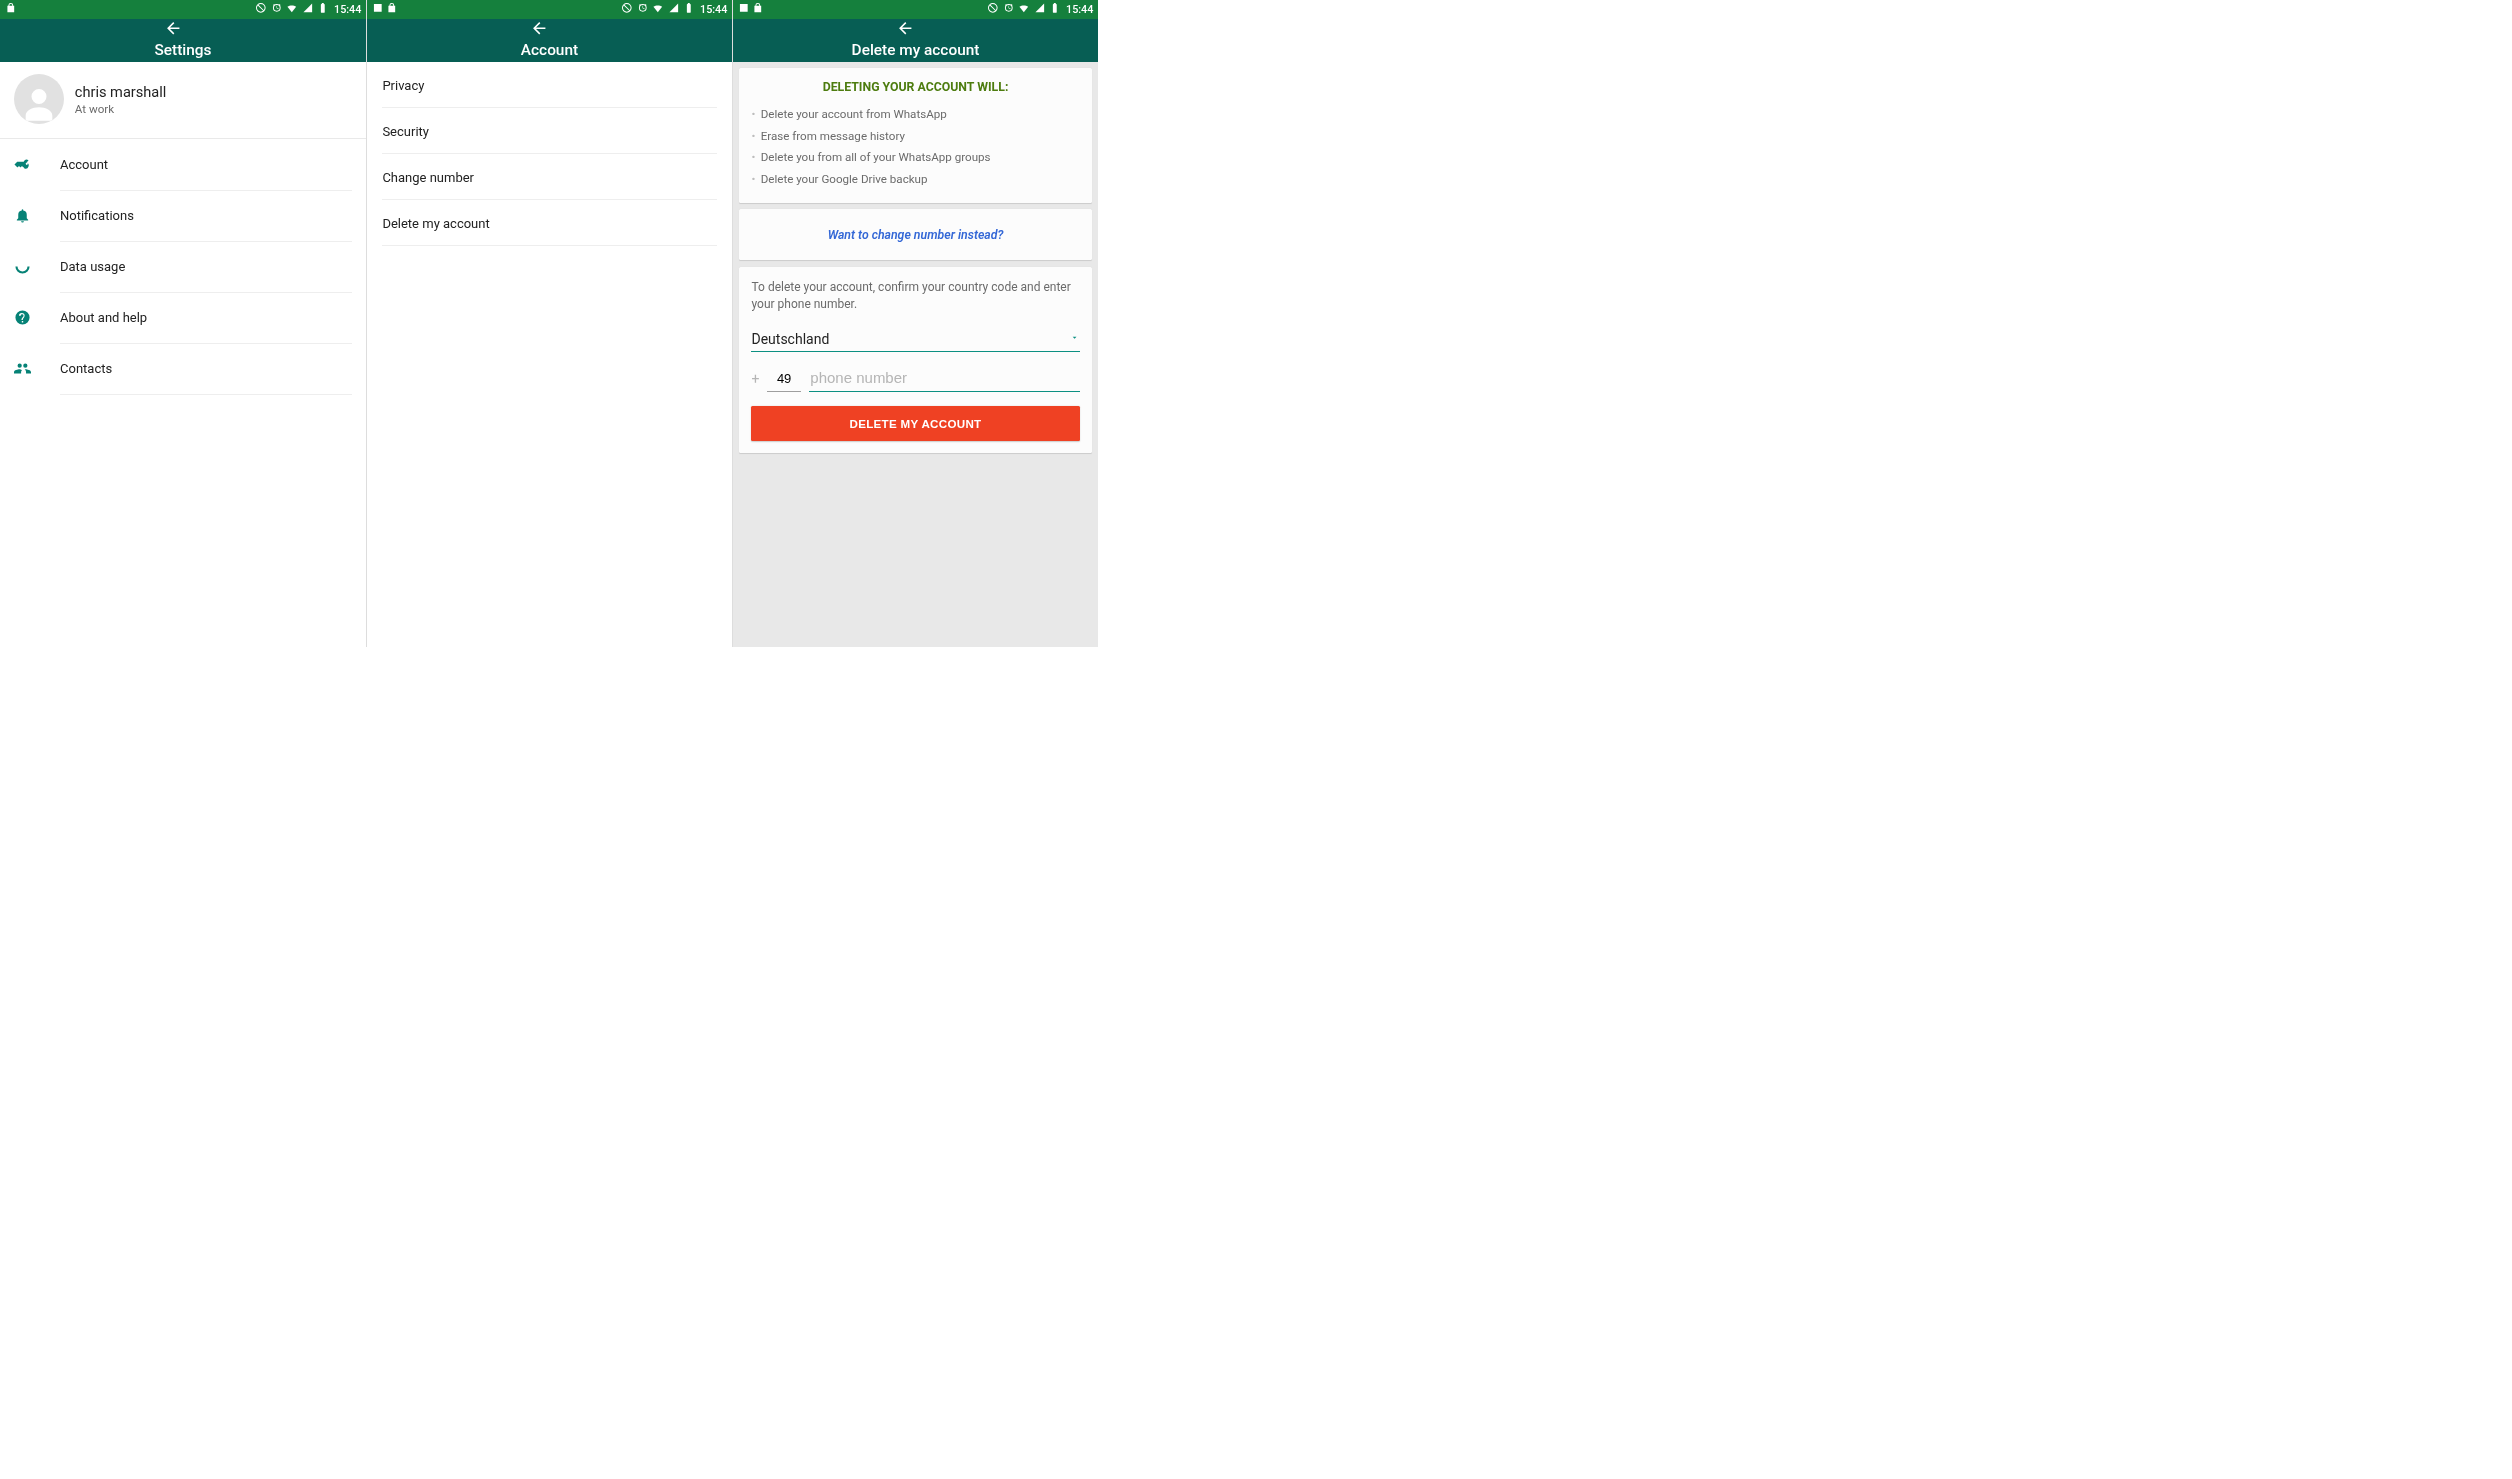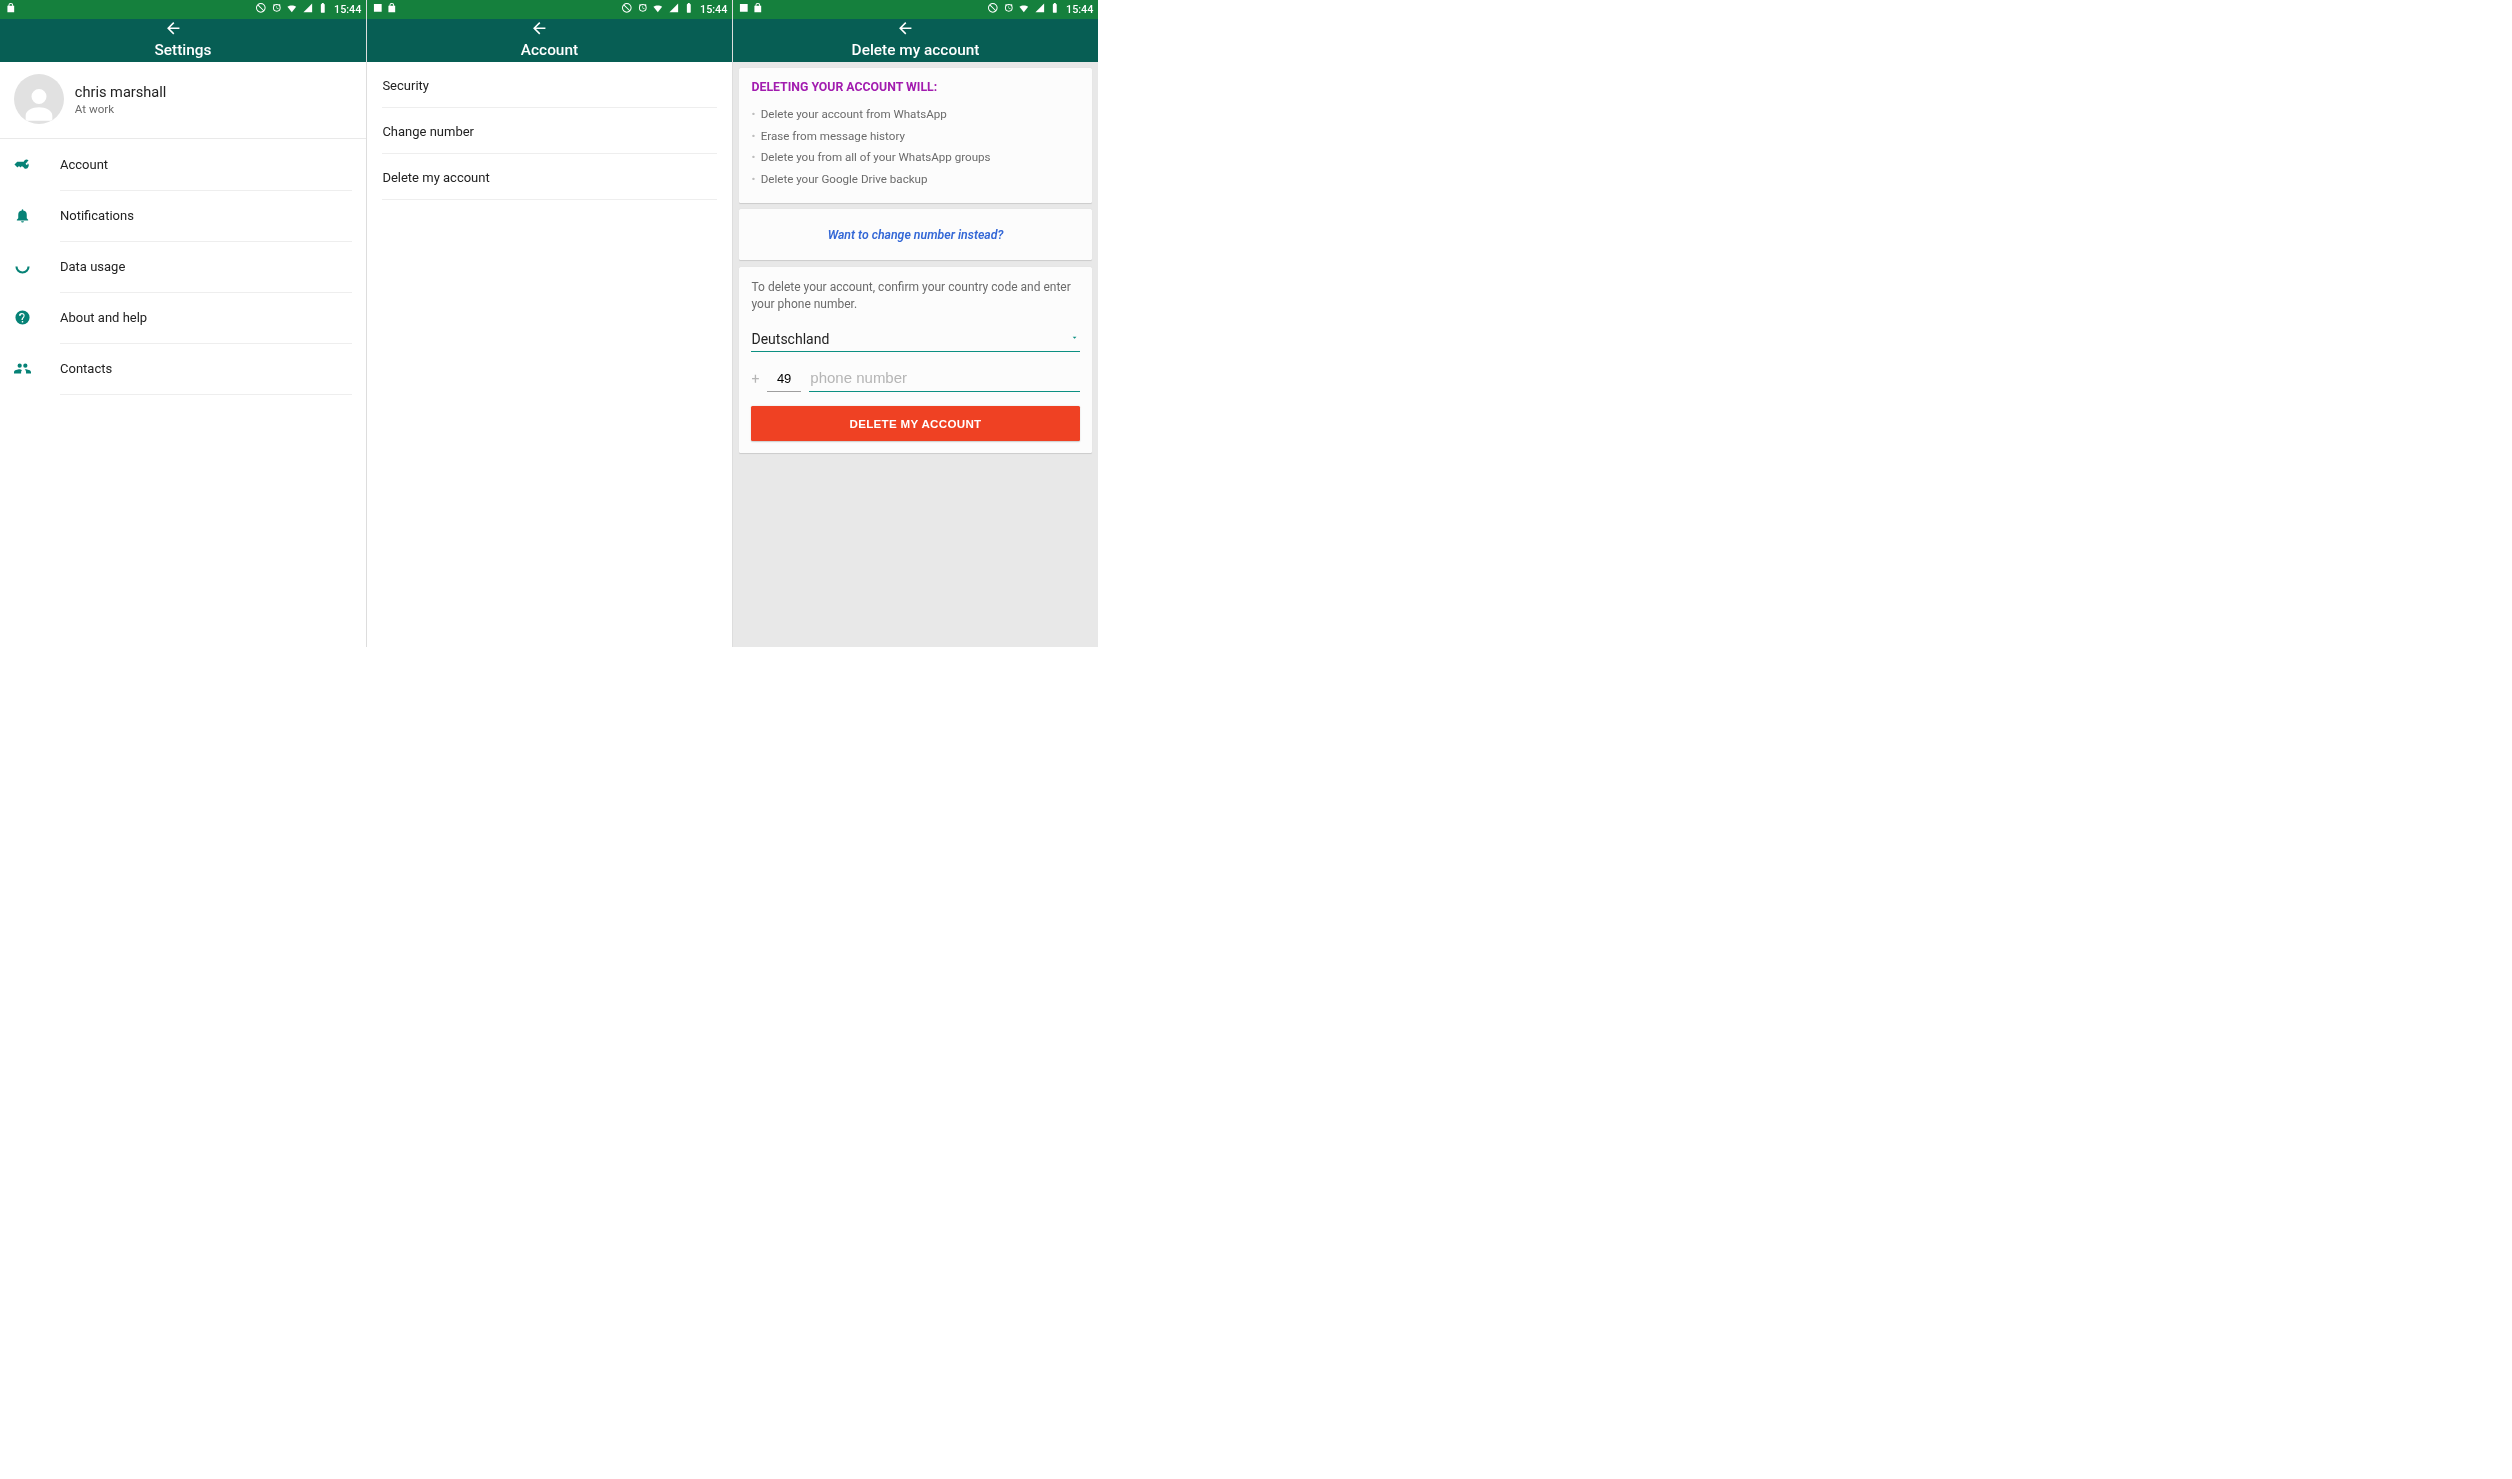"Privacy" div.simple-item { html: none -> <div> <span>Privacy</span> </div> }
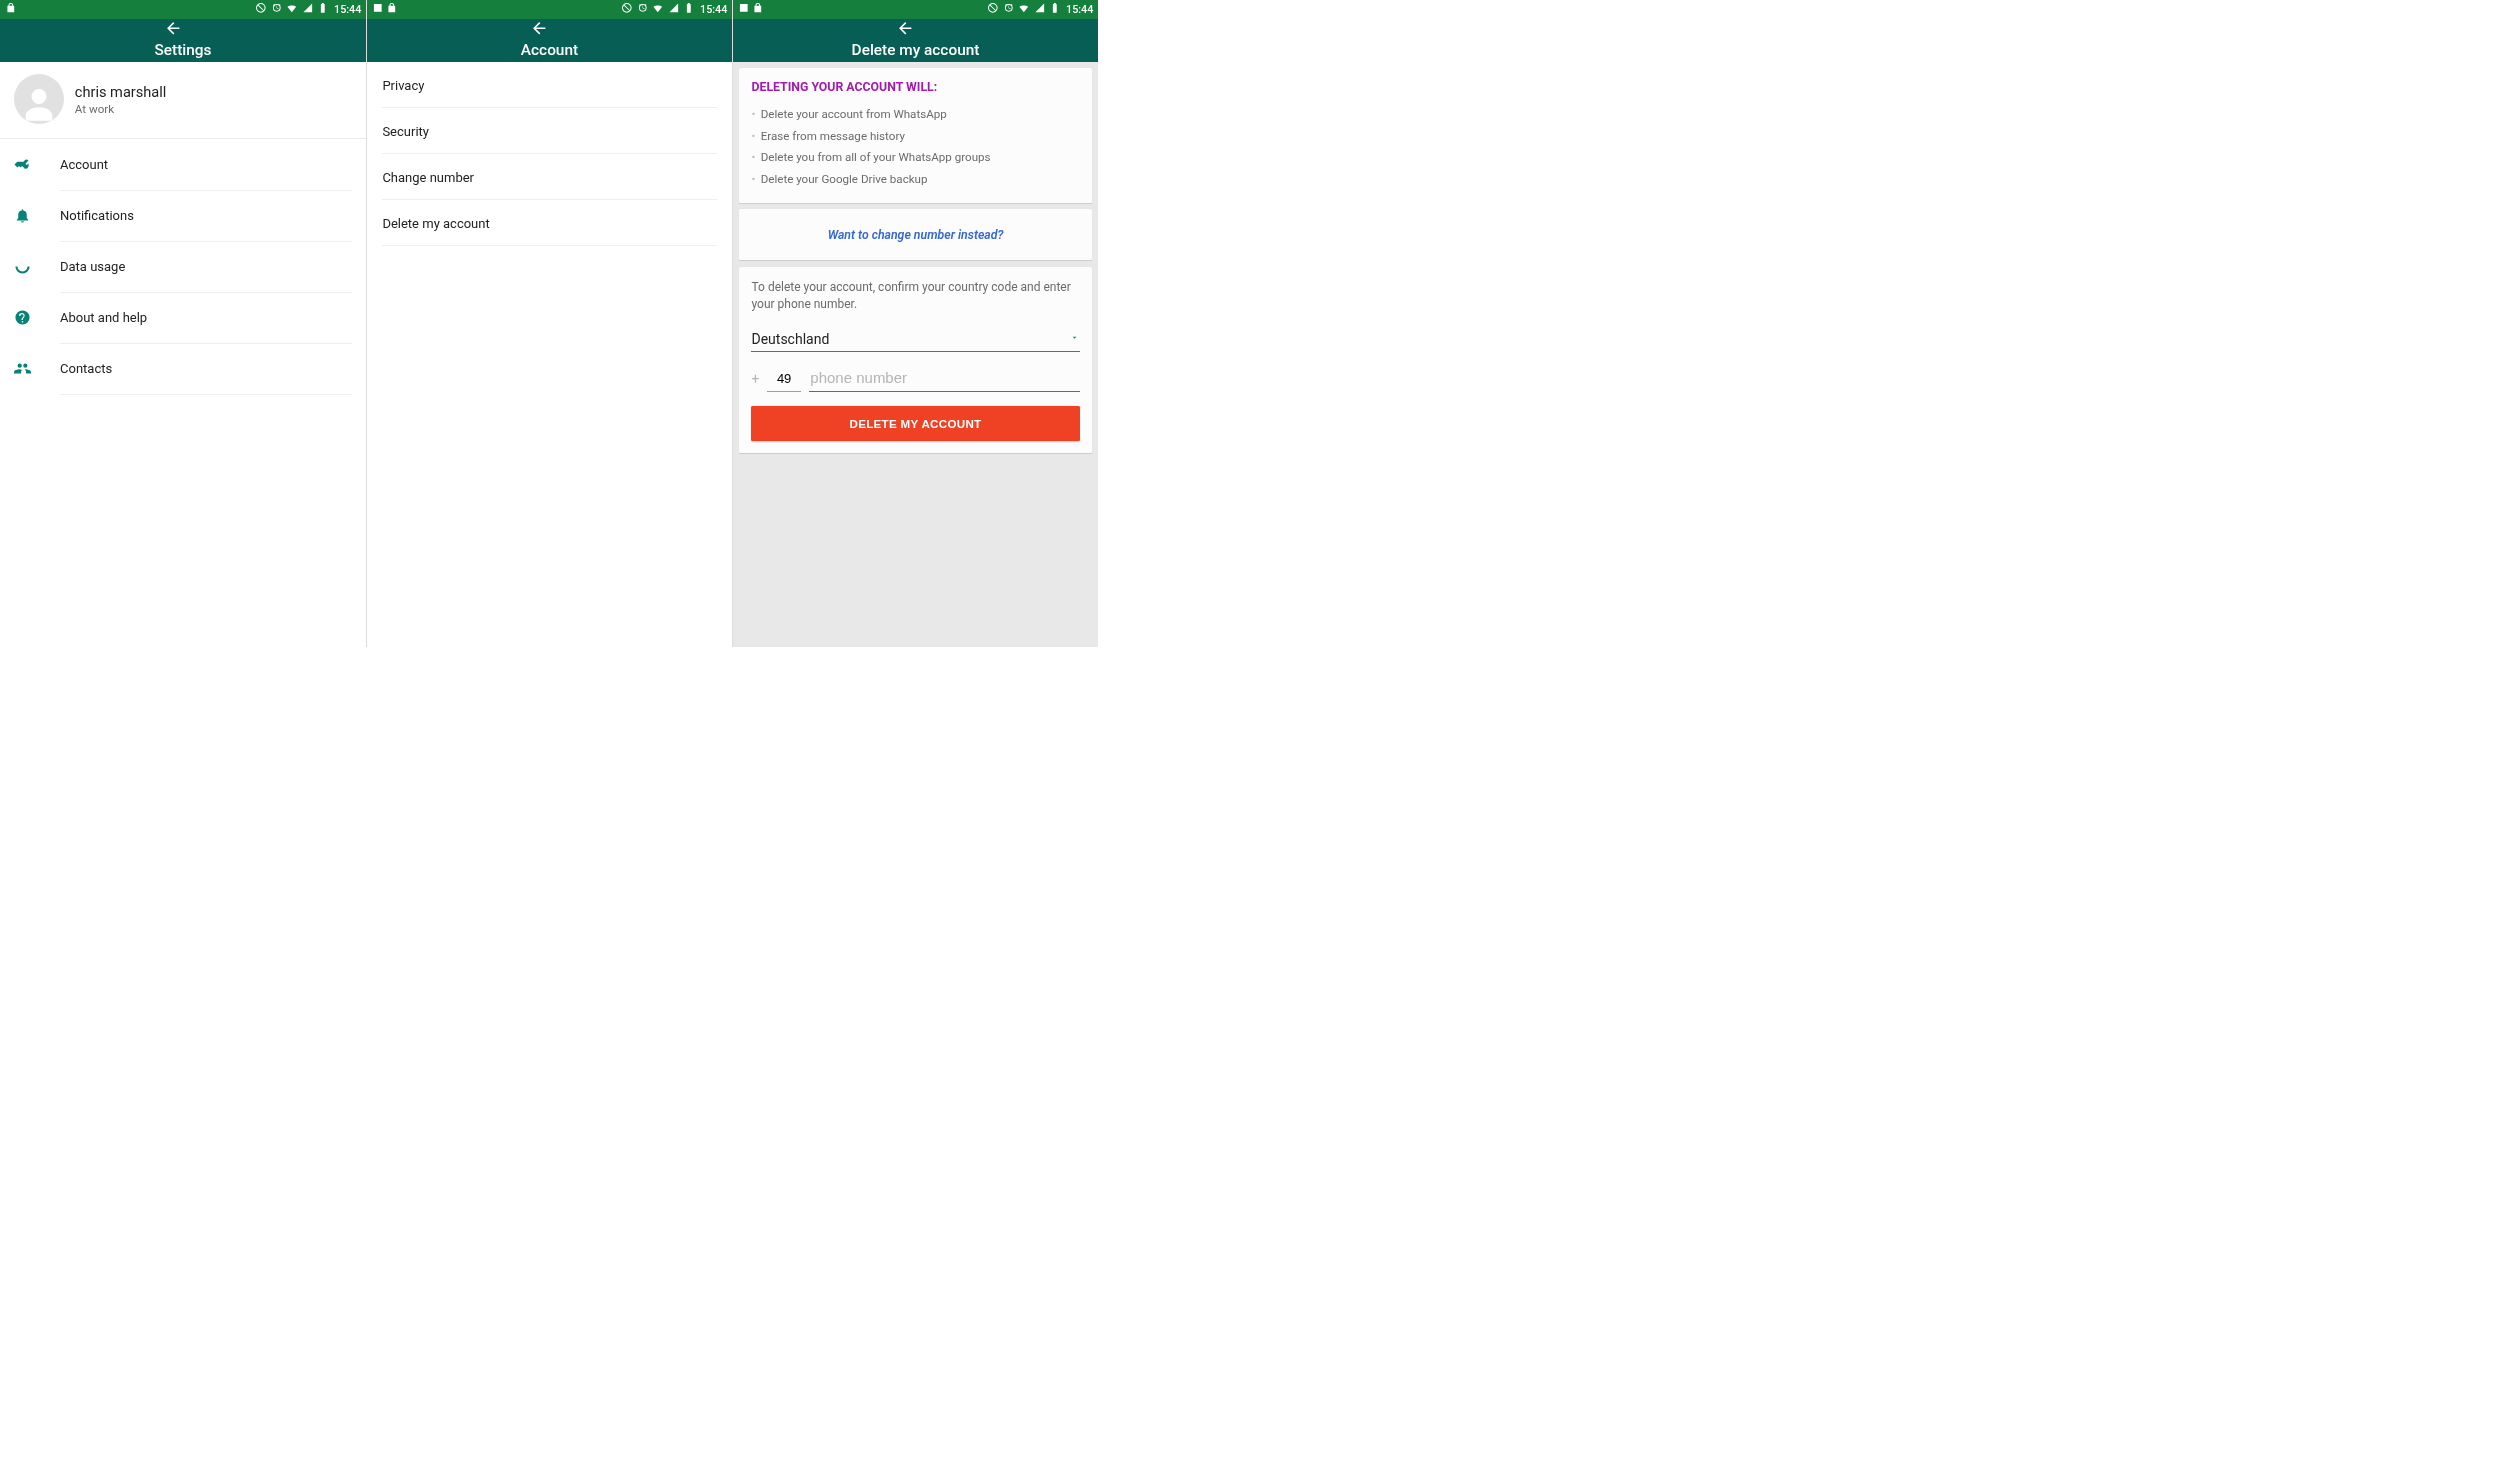"DELETING YOUR ACCOUNT WILL:" .warn-title { color: #a21caf -> #4d7c0f; text-align: none -> center }
